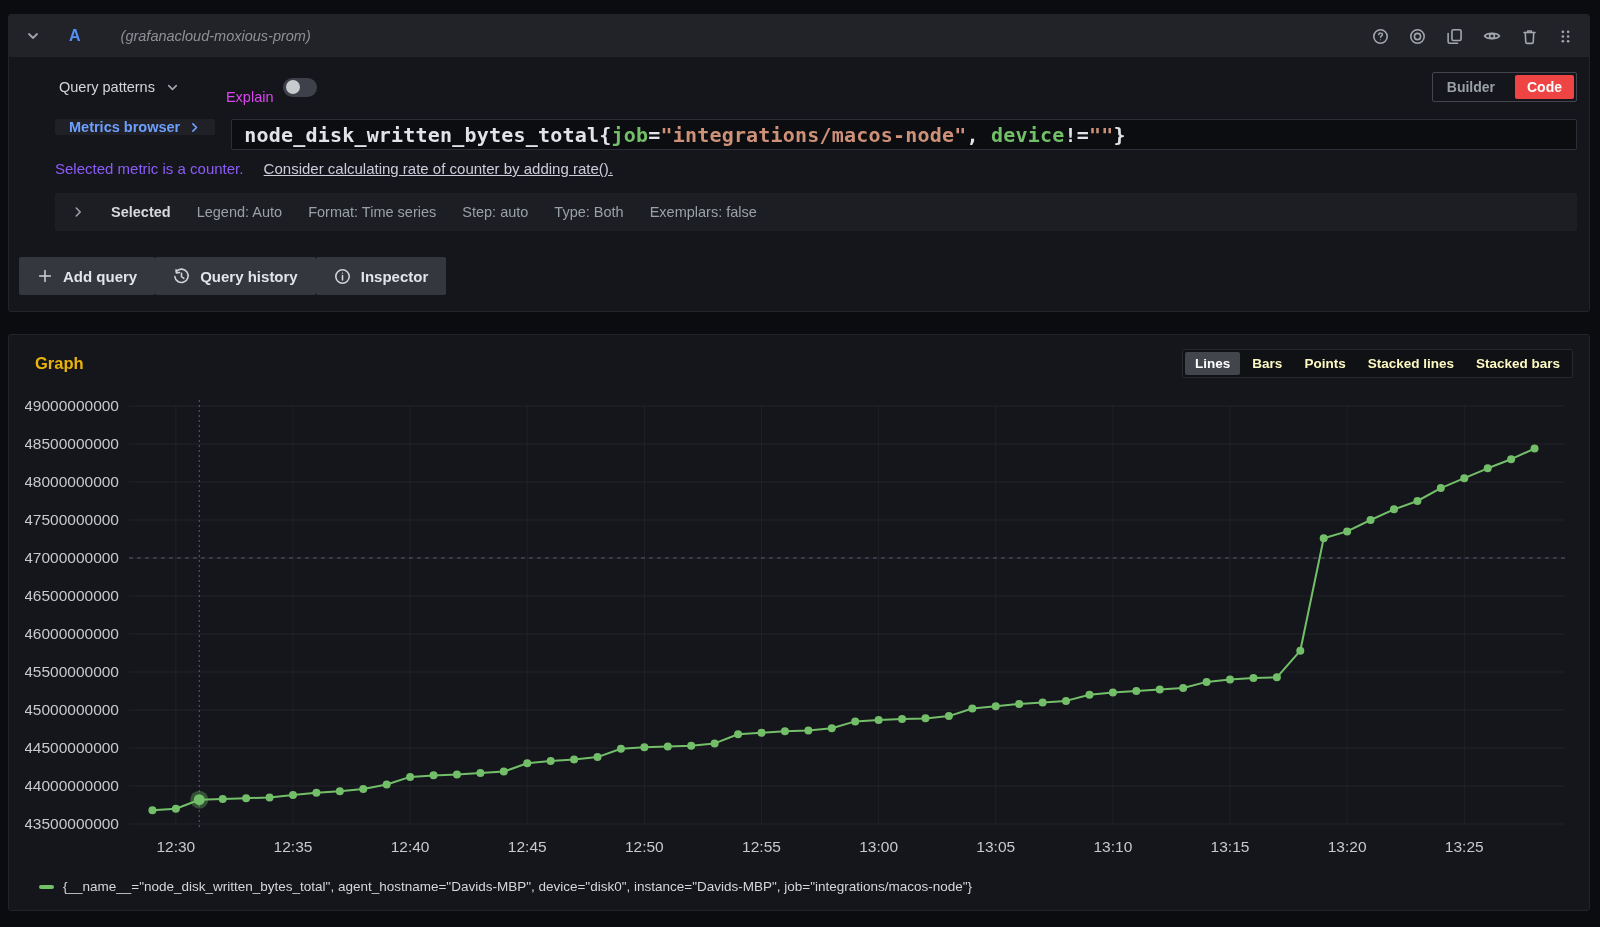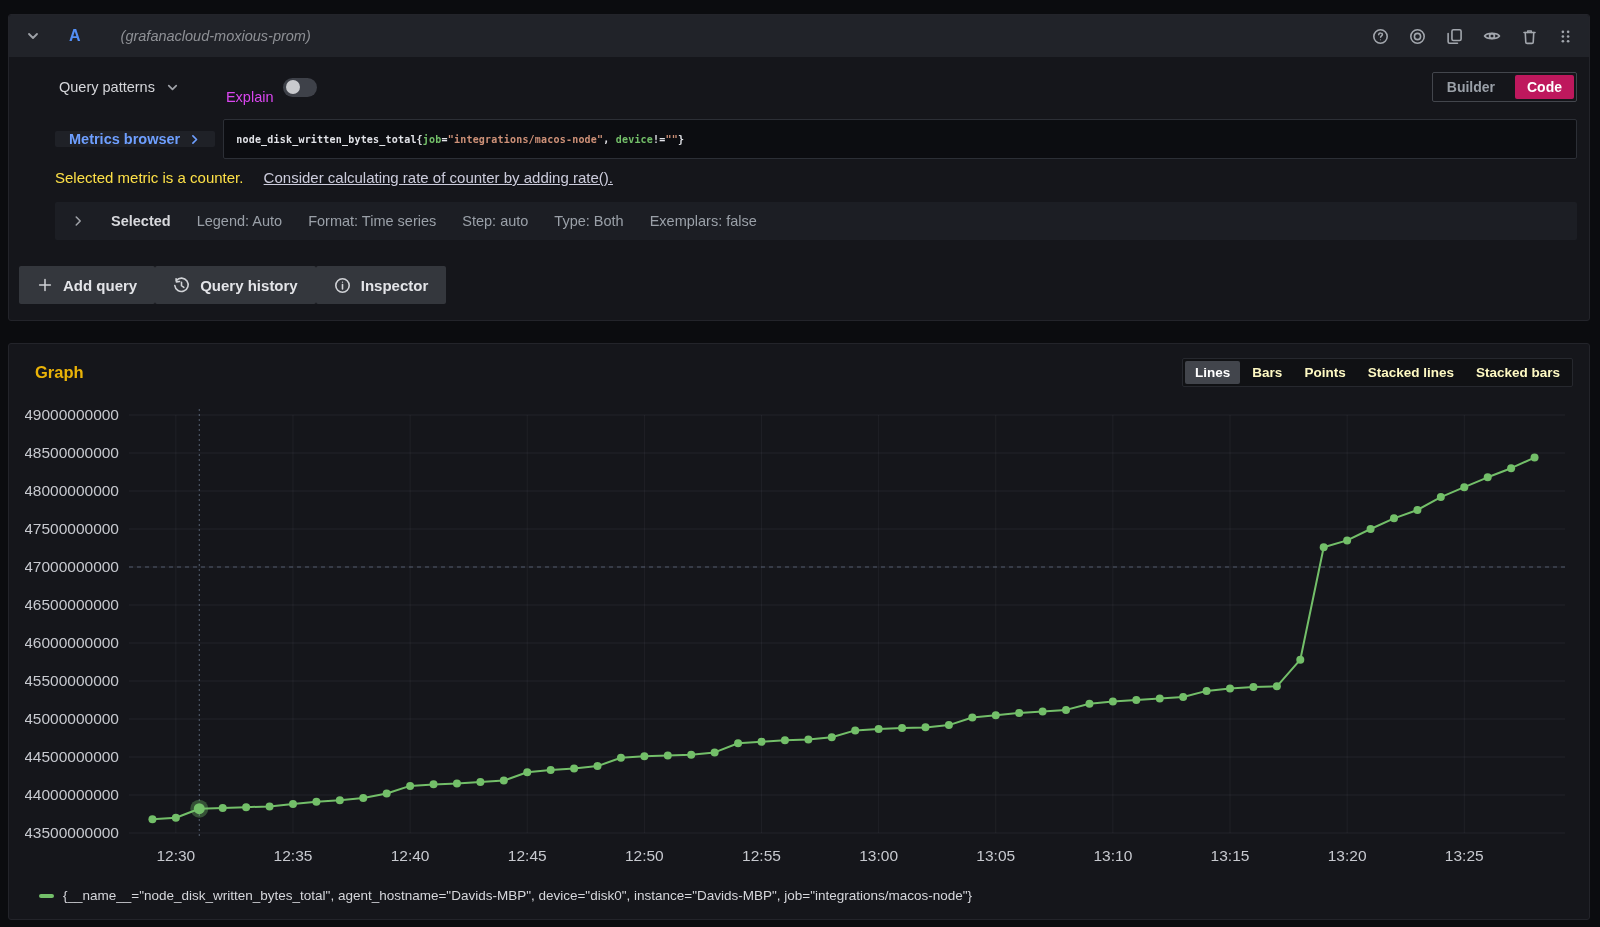"Code" .mode-group .mode.selected { background: #be185d -> #ef4444 }
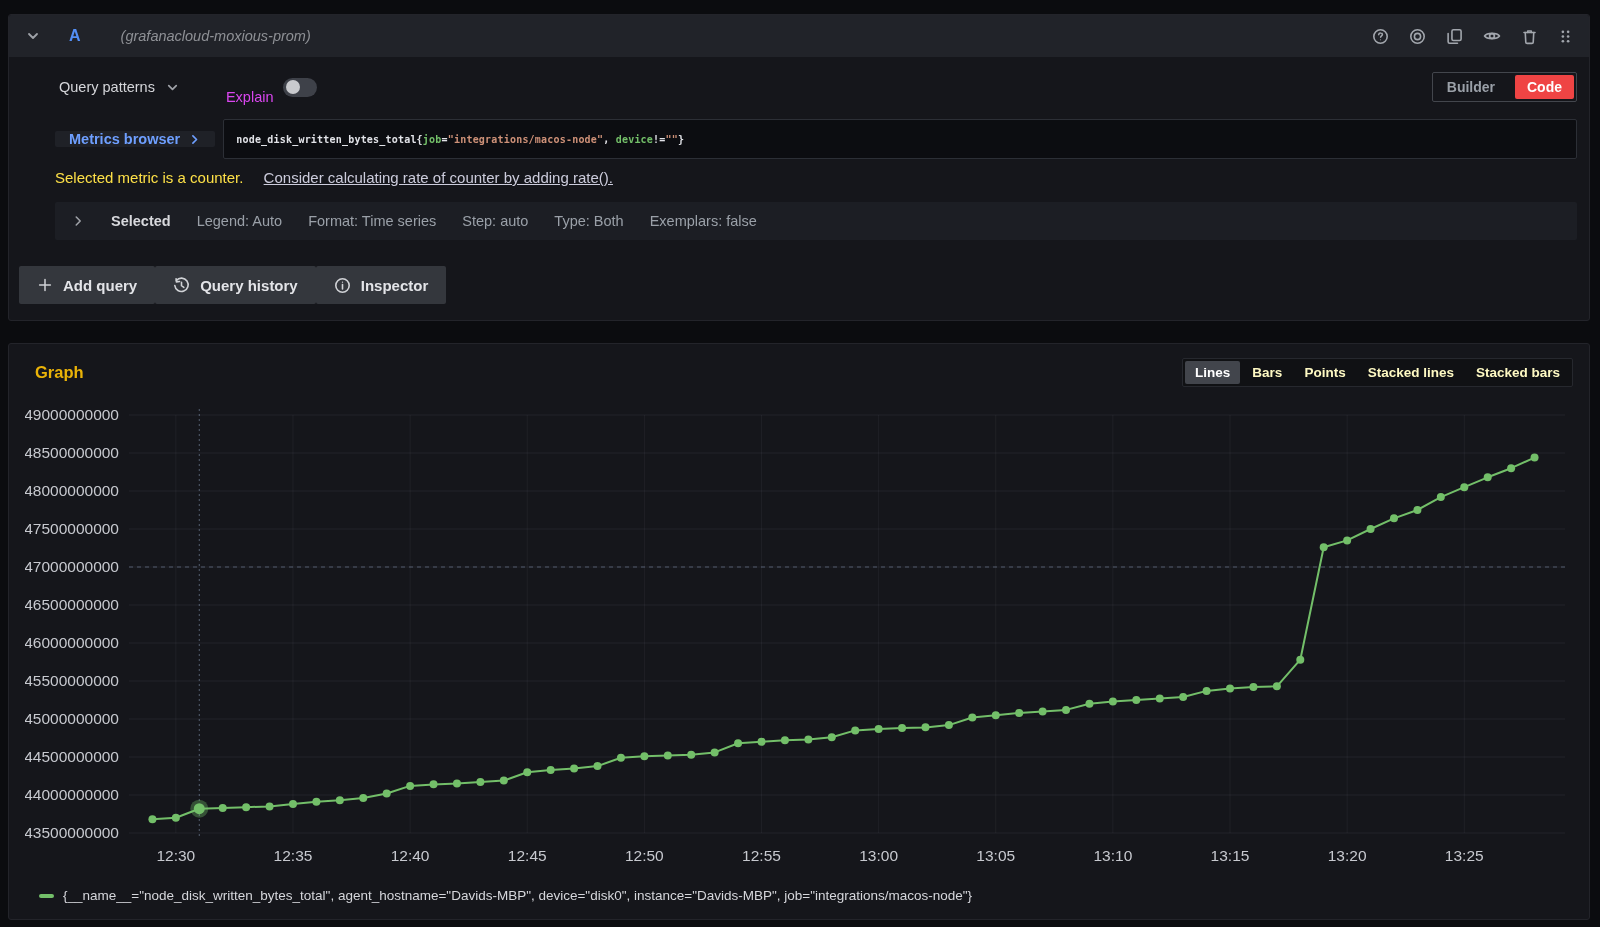"Metrics browser" .code-row { align-items: center -> flex-start; gap: 8px -> 16px }
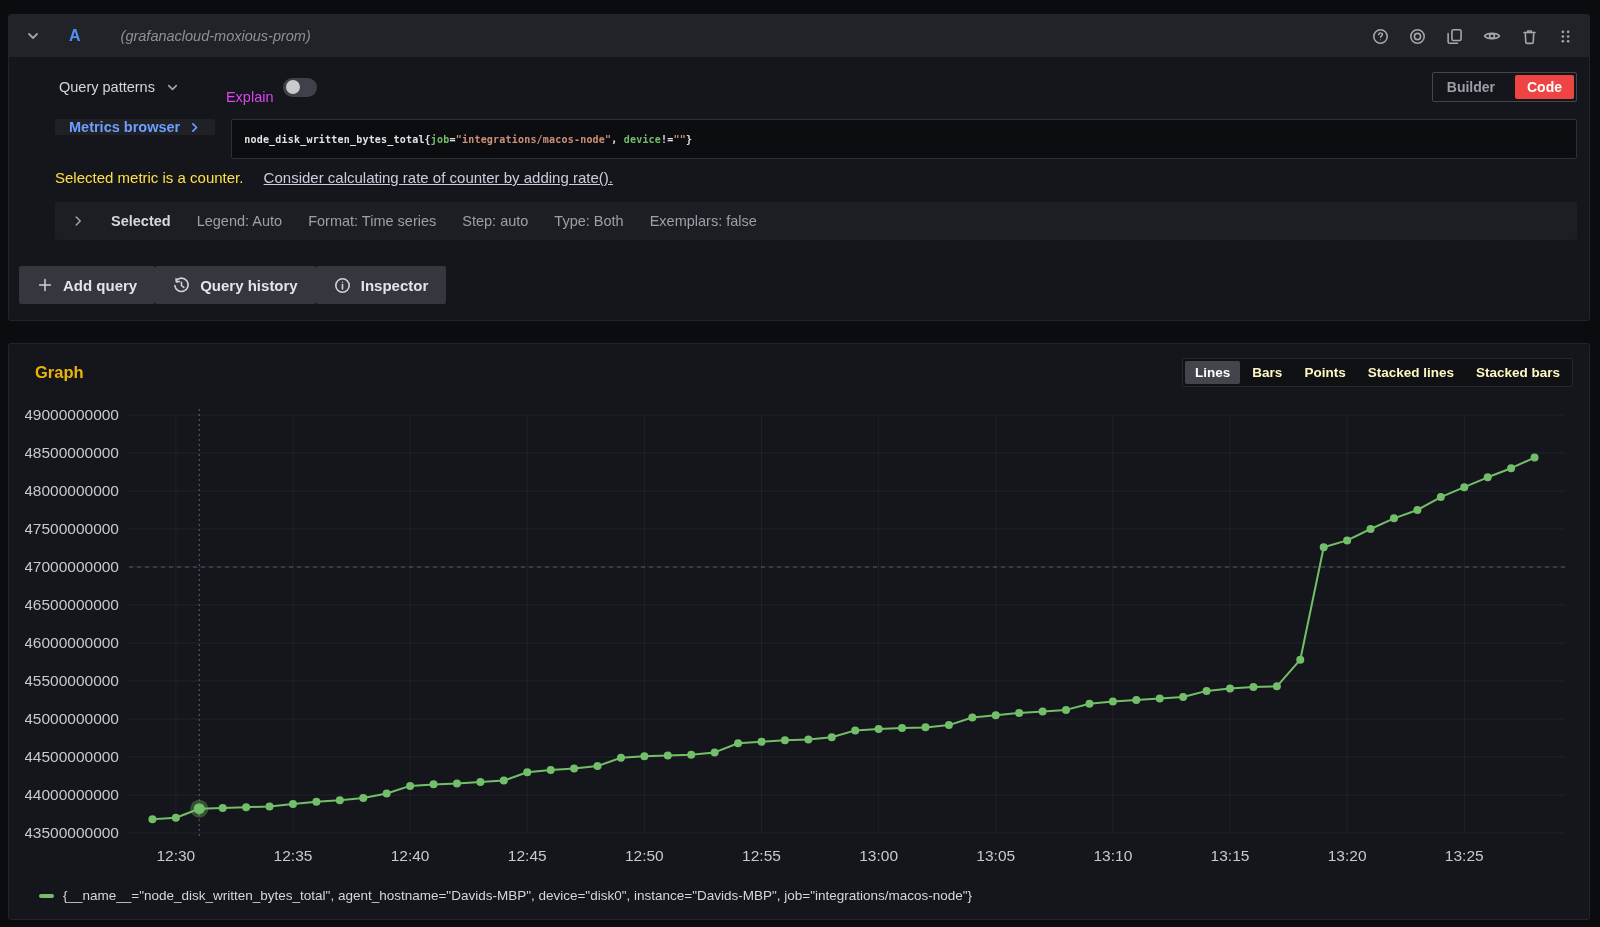"node_disk_written_bytes_total{" .code-editor { font-size: 10px -> 20px; height: 40px -> 31px }
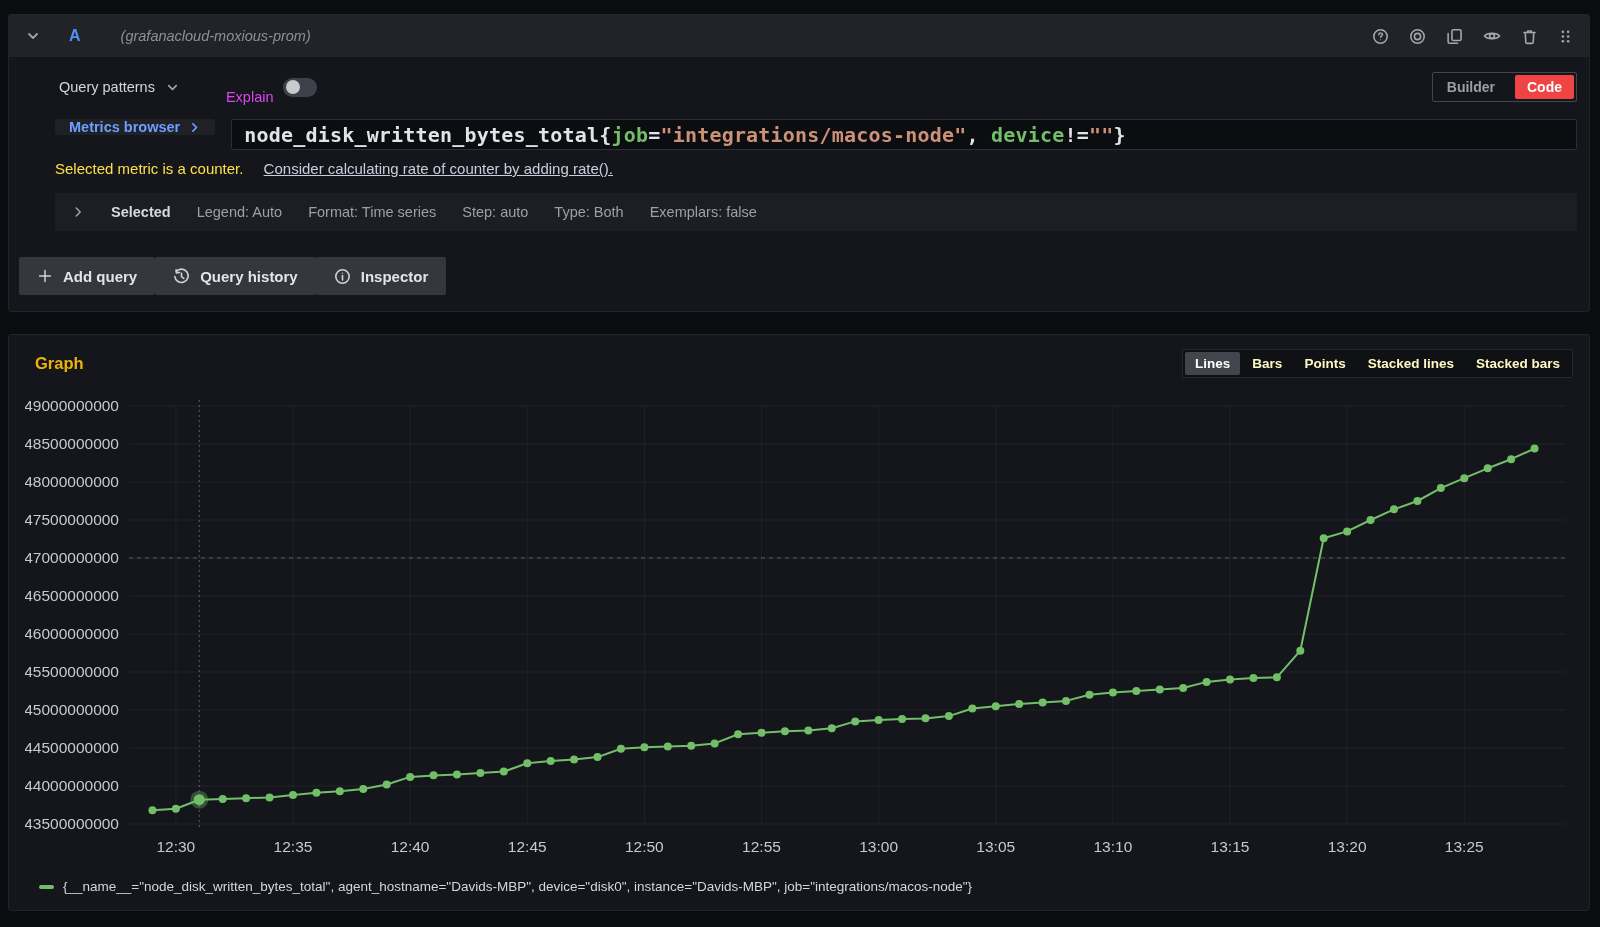"Selected metric is a counter." .warning-text { color: #fde047 -> #8b5cf6 }
